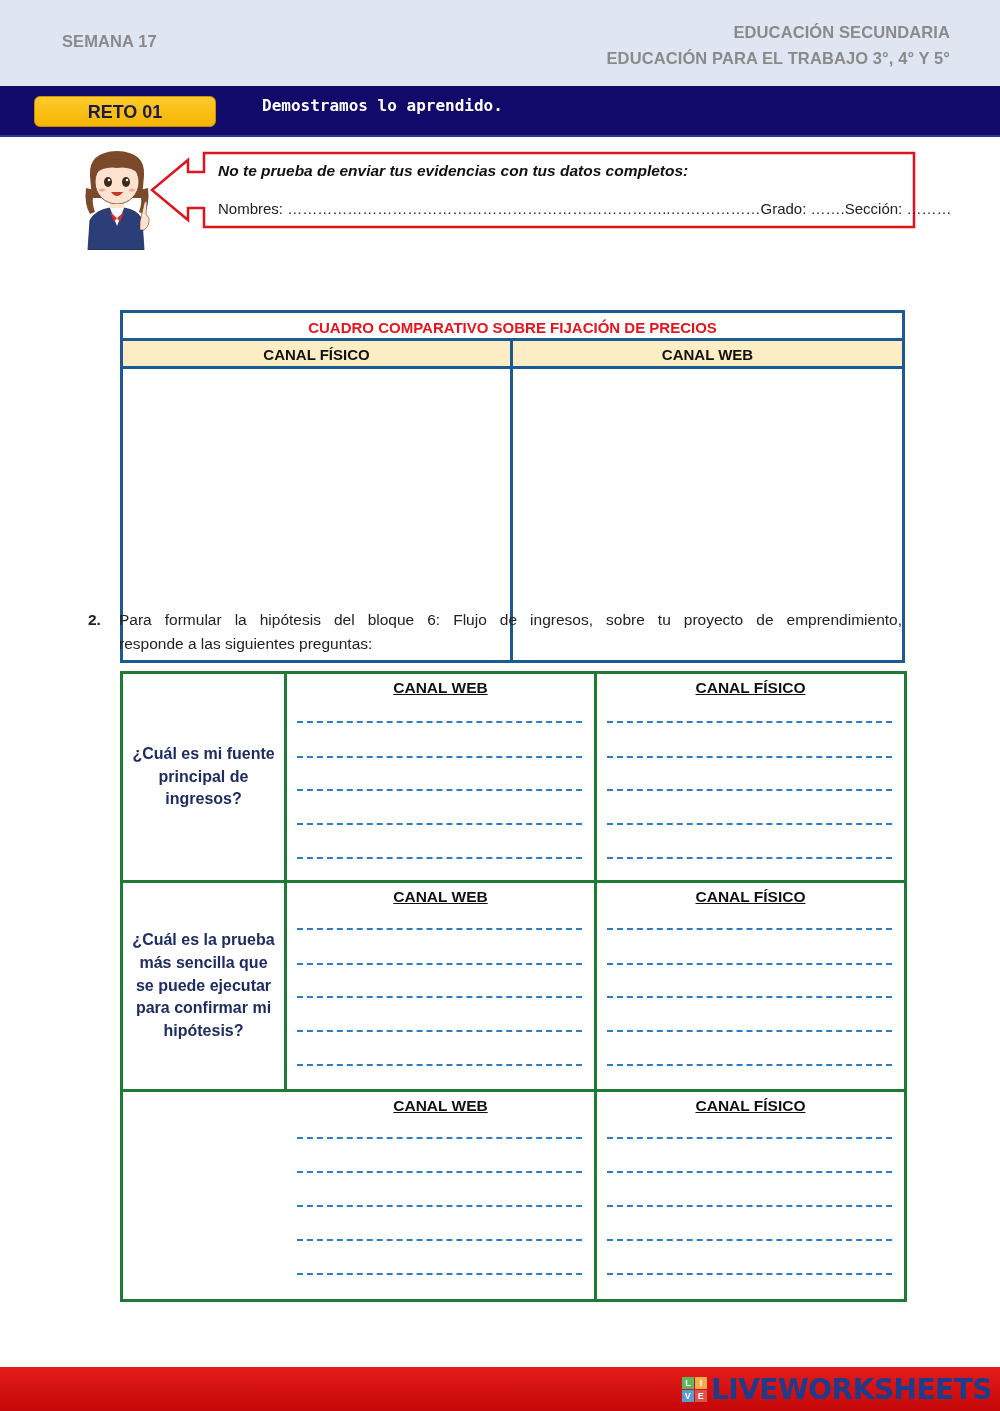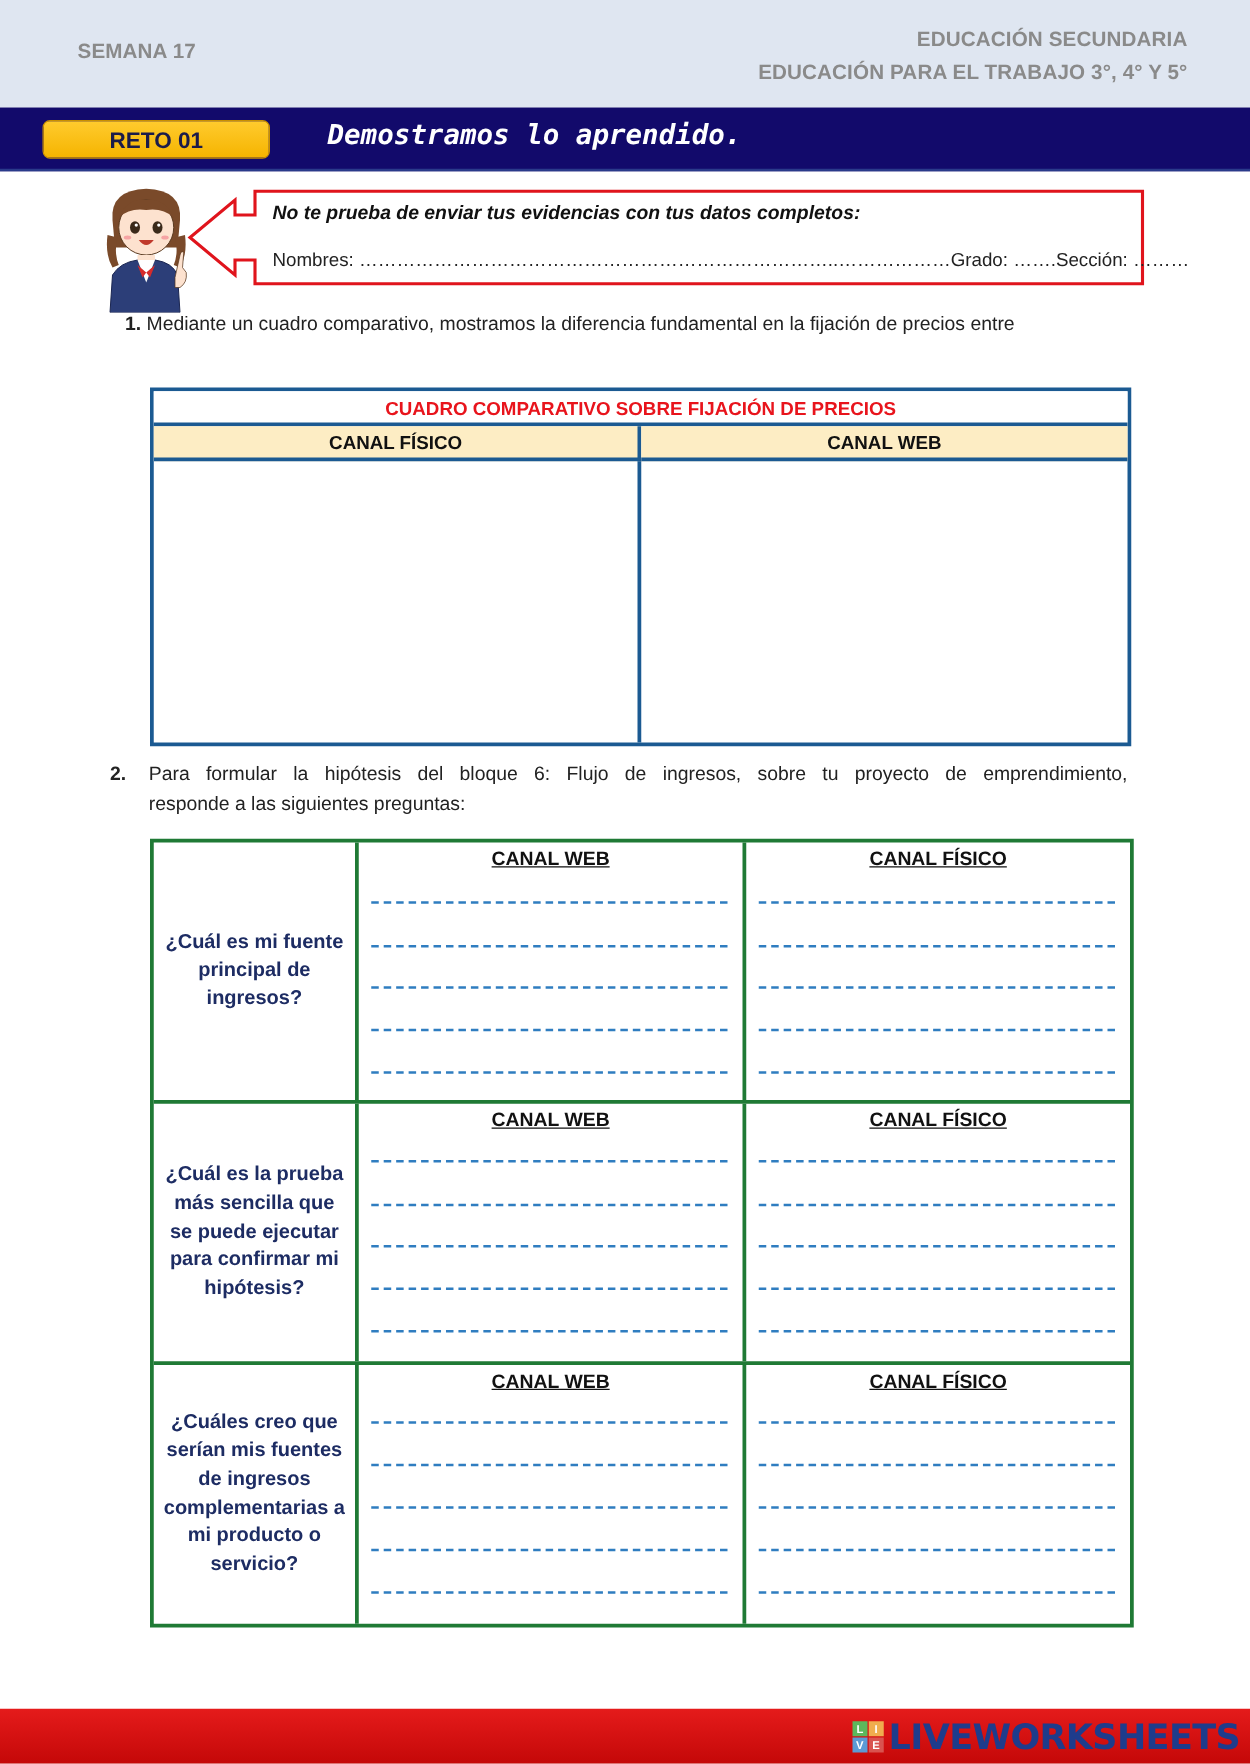"Demostramos lo aprendido." .band-title { font-size: 22px -> 16px; font-style: italic -> none }
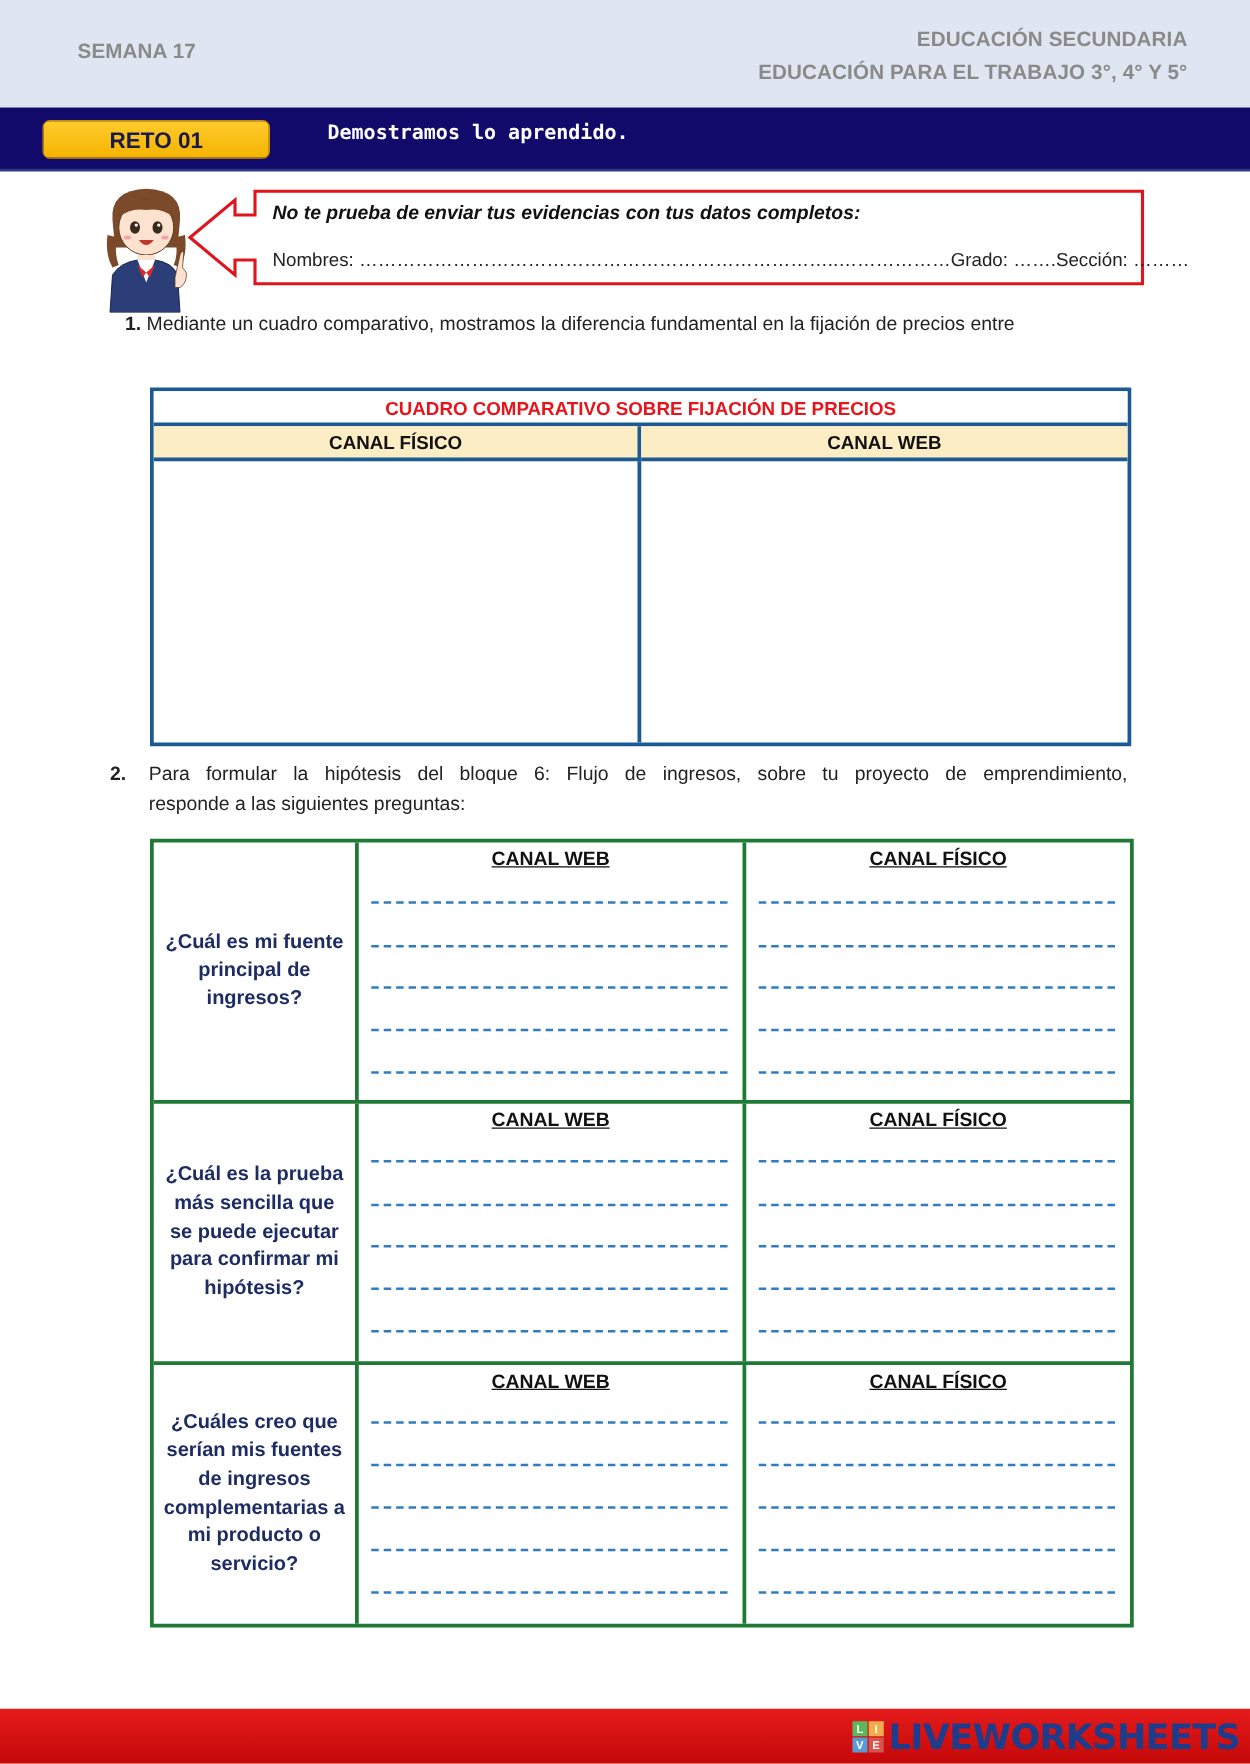"1. Mediante un cuadro comparativo," div { html: <div><span>1.</span> <span>Mediante un cuadro comparativo, mostramos la diferencia fundamental en la fijación de precios entre</span></div> -> none }
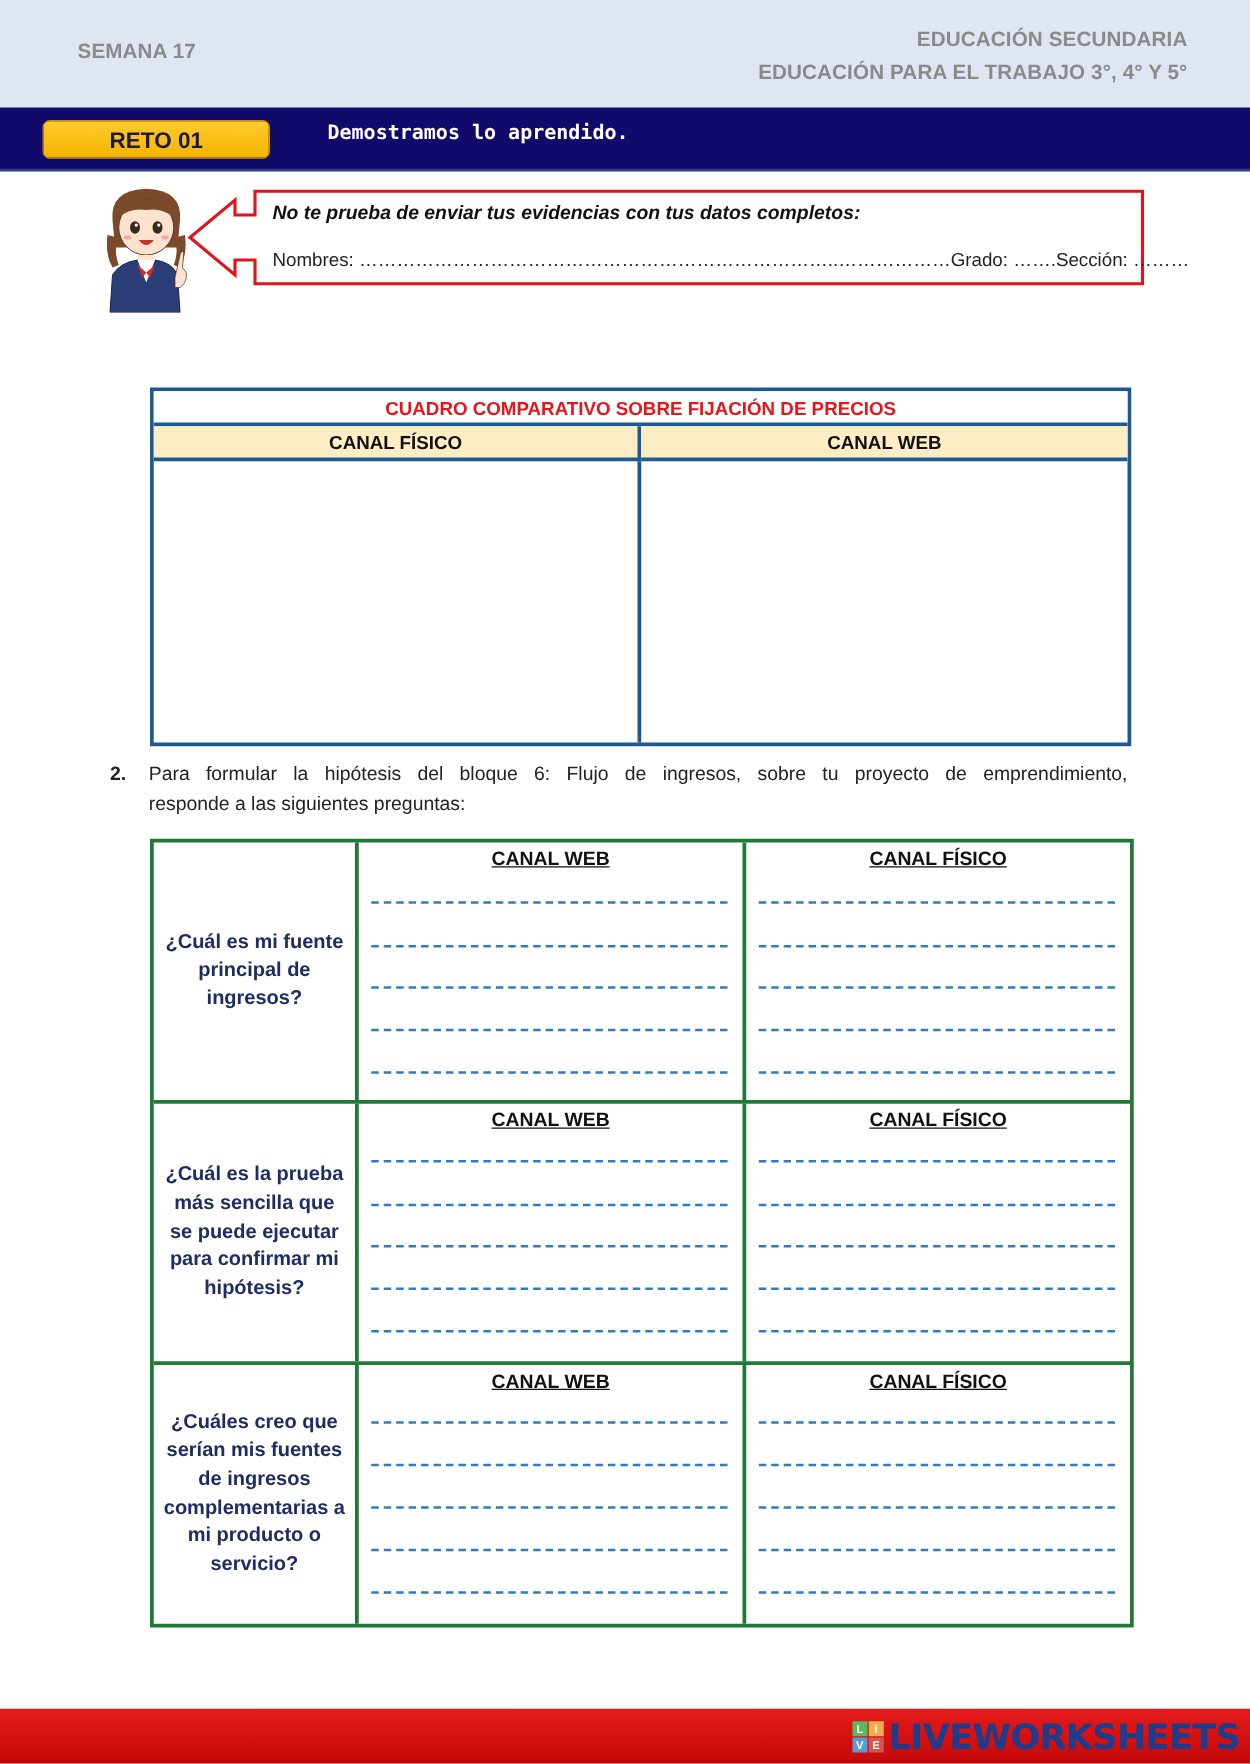"CUADRO COMPARATIVO SOBRE FIJACIÓN DE" .cmp-table { height: 287px -> 353px }
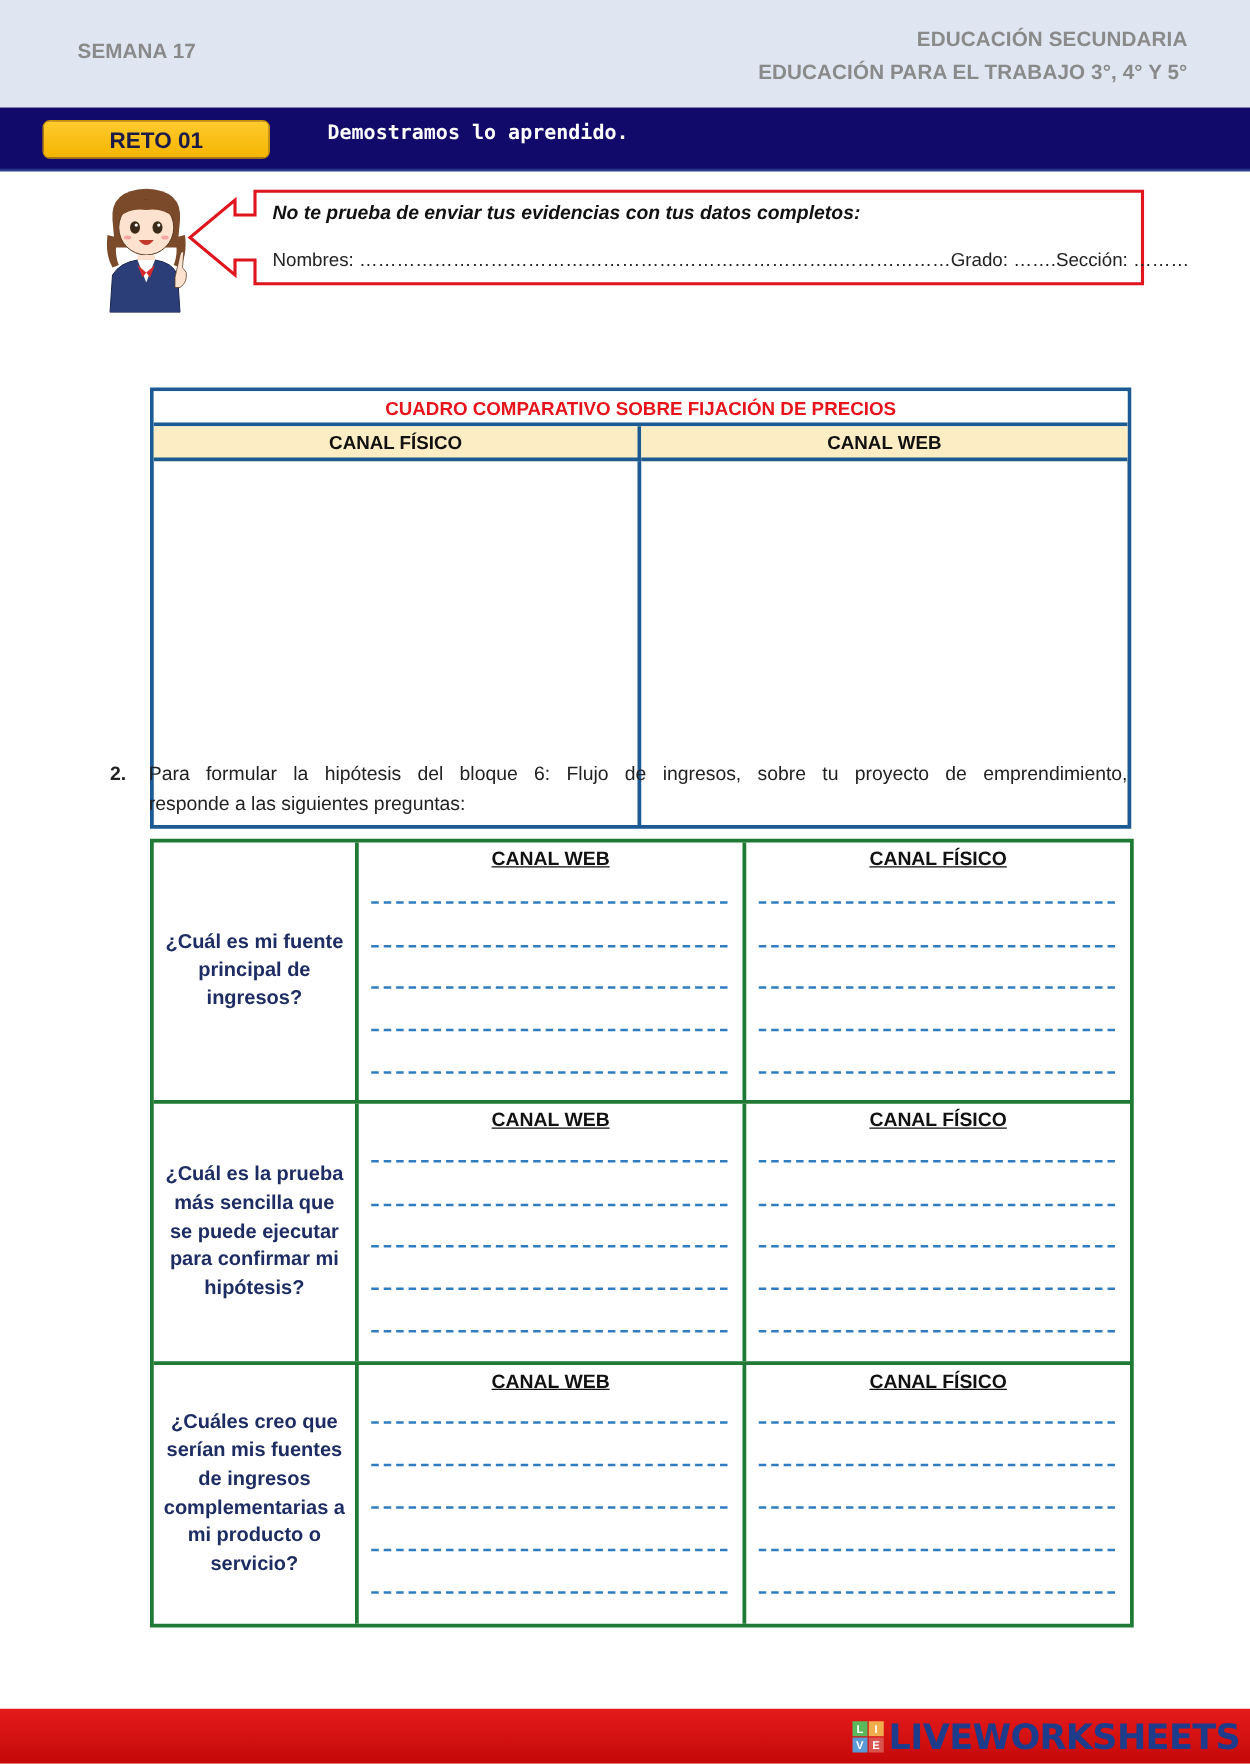"¿Cuáles creo que serían mis" div.hyp-q { html: <div>¿Cuáles creo que serían mis fuentes de ingresos complementarias a mi producto o servicio?</div> -> none }
